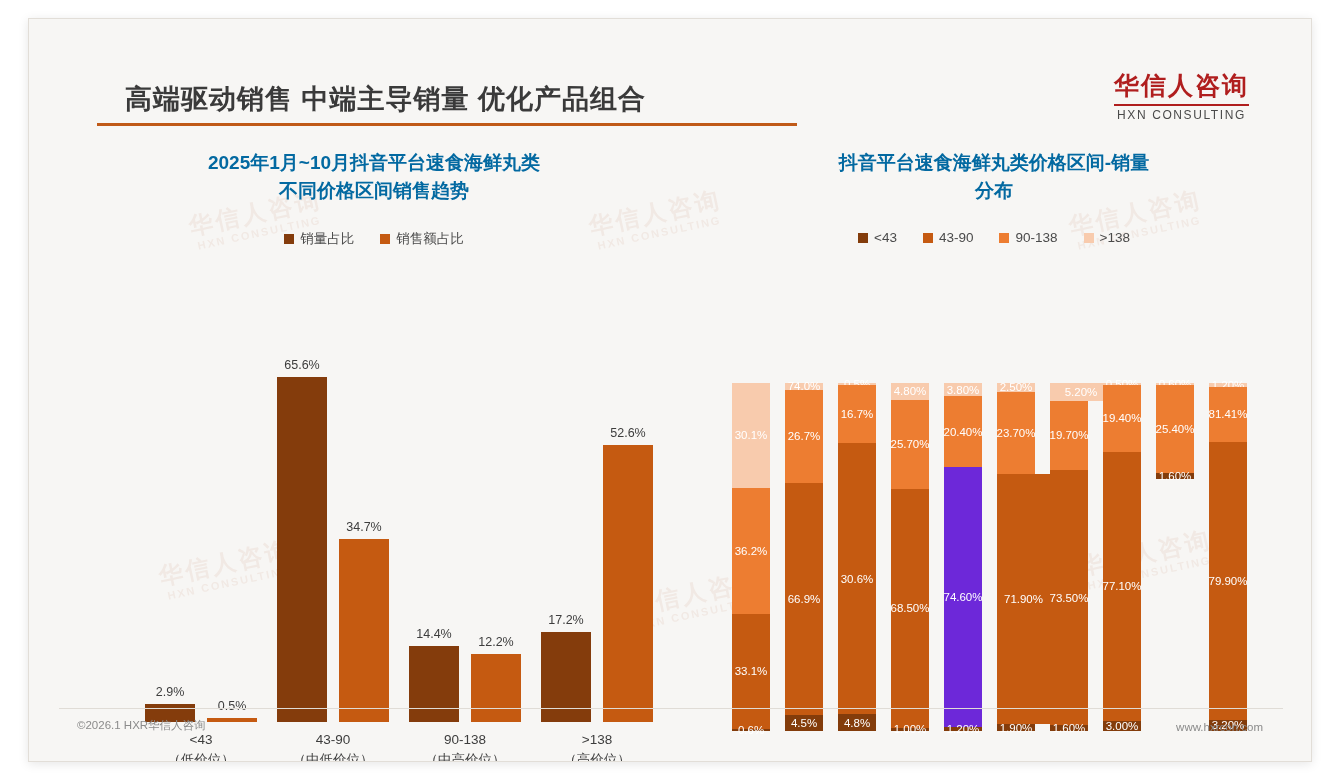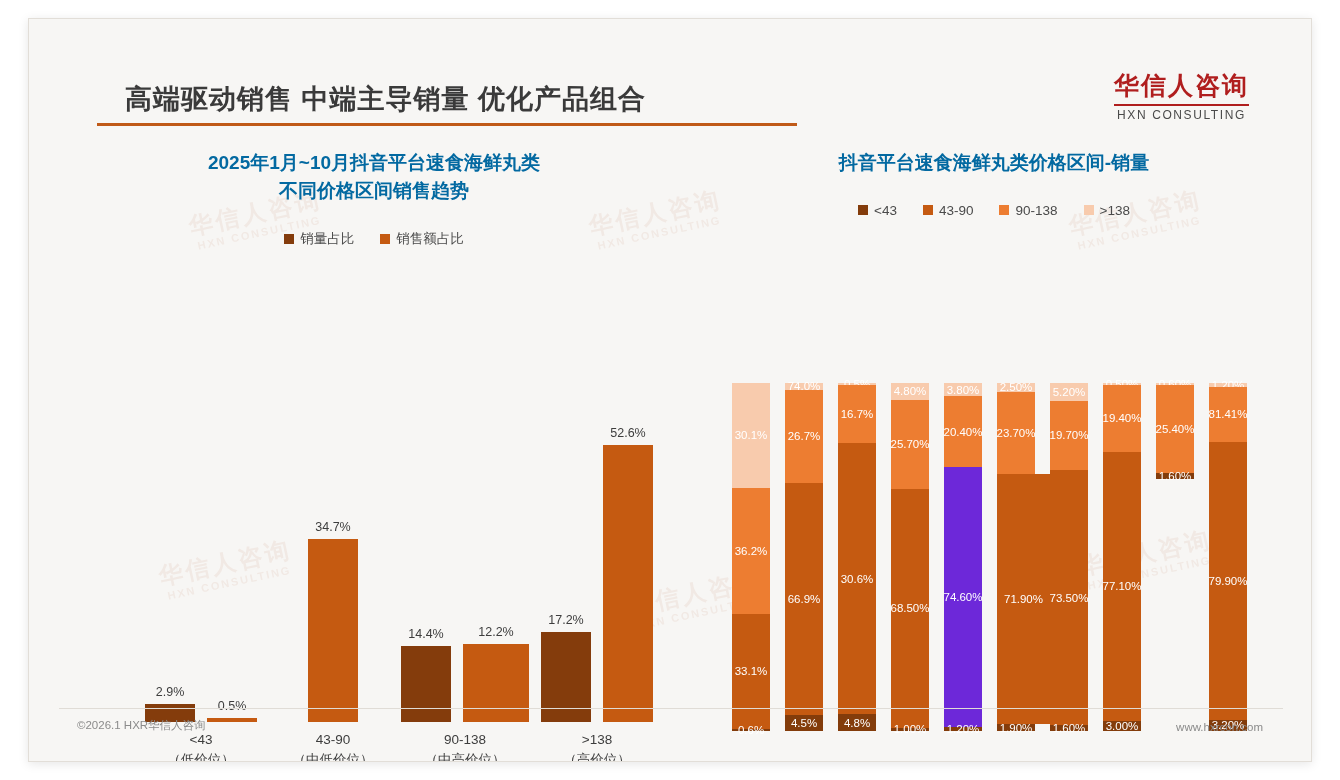"分布" div { html: none -> <div>分布</div> }
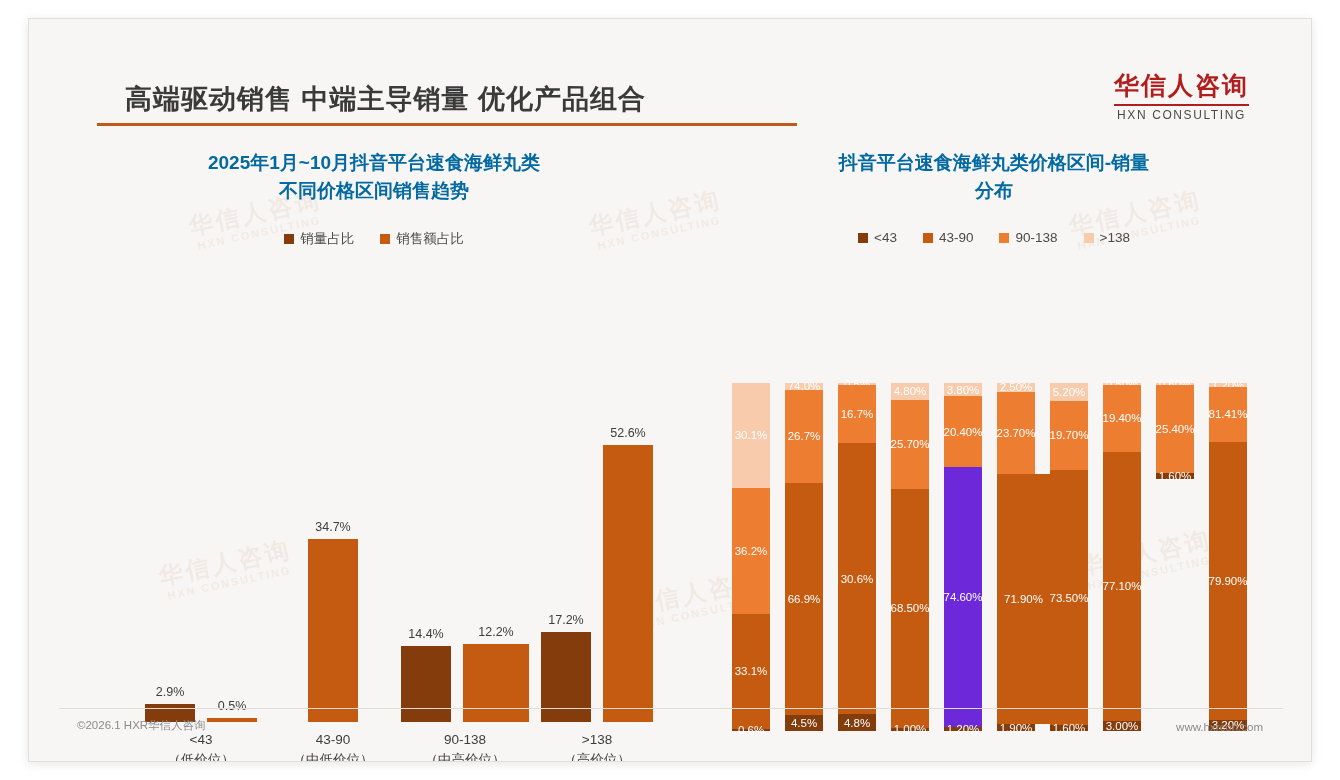"65.6%" div.bar { html: none -> <div> <span>65.6%</span> </div> }
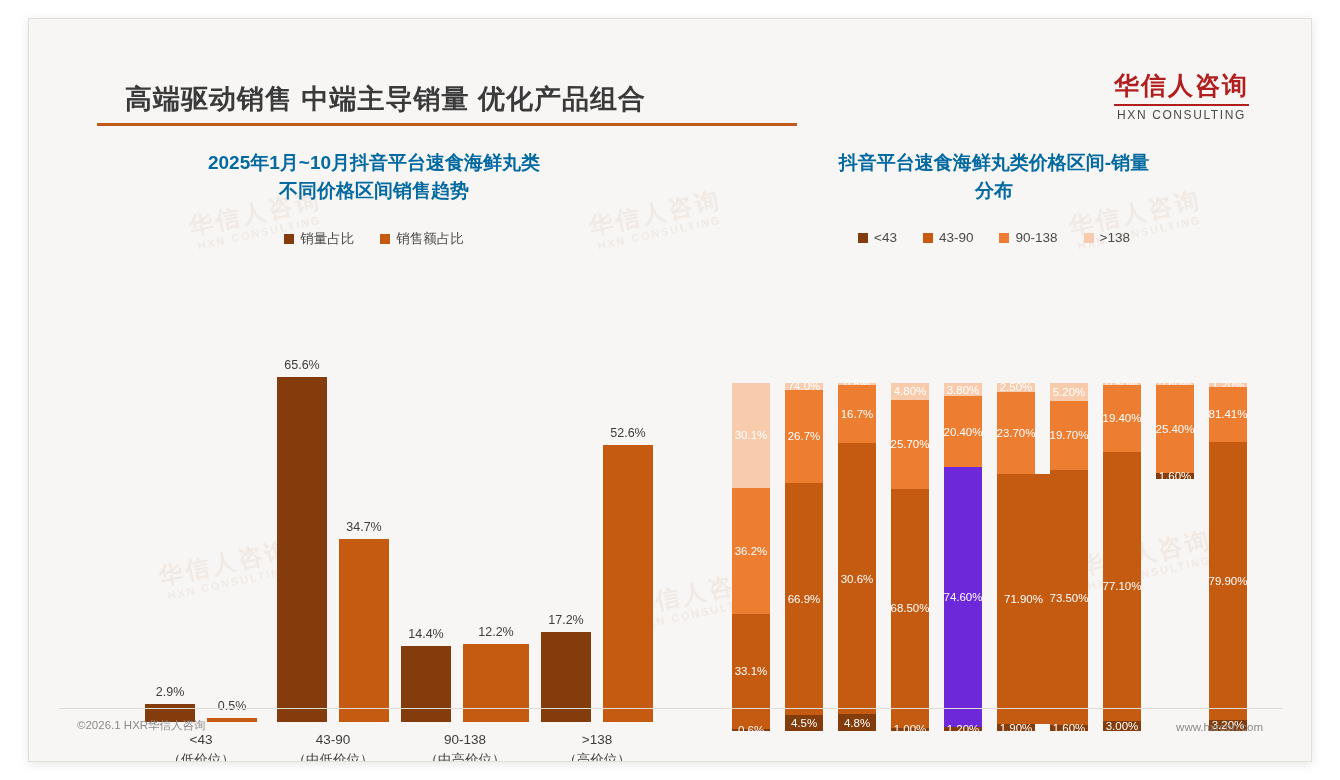"5.20%" div.seg { padding-left: none -> 24px }
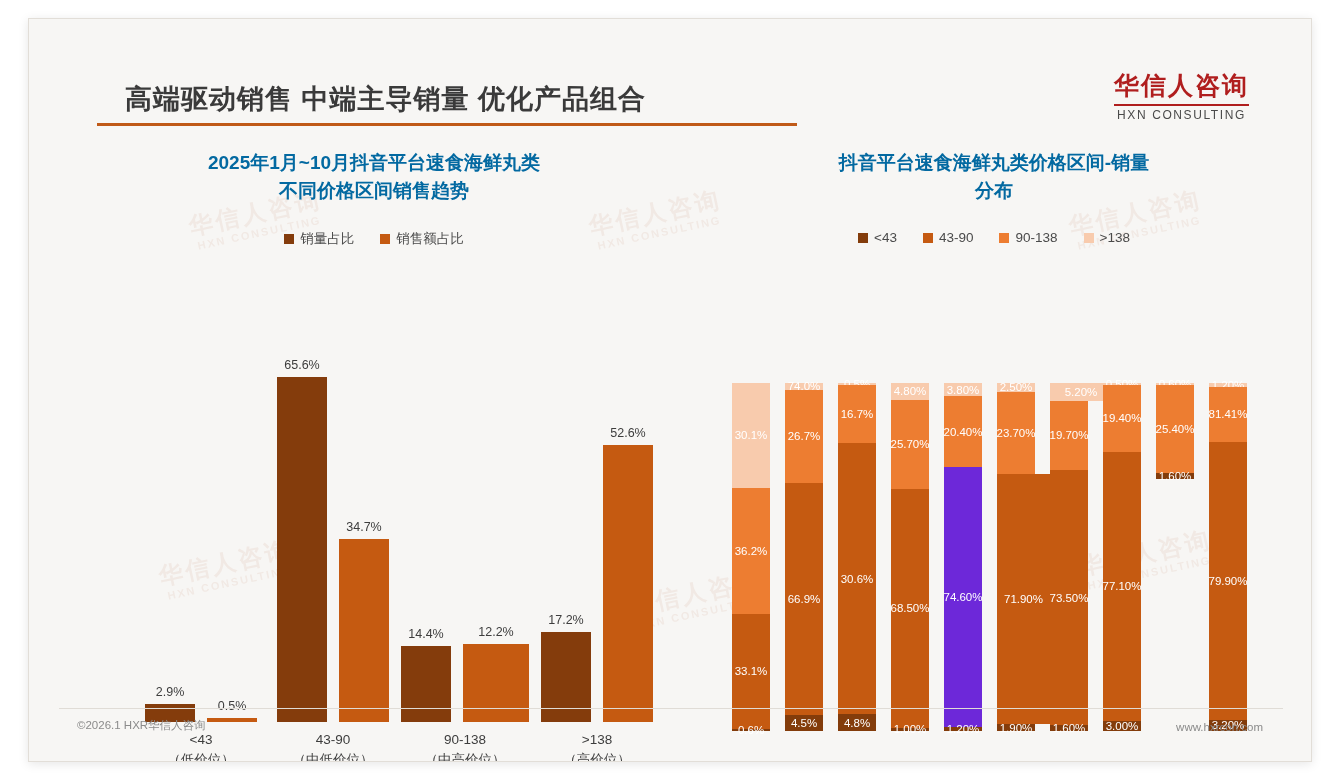"12.2%" div.bar { height: 78px -> 68px; padding-left: 16px -> none }
